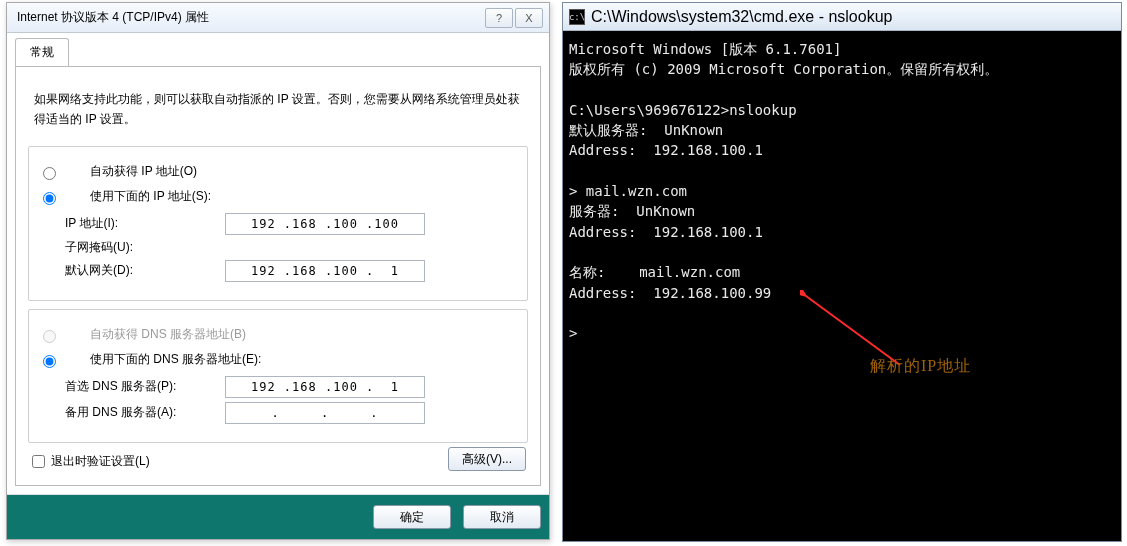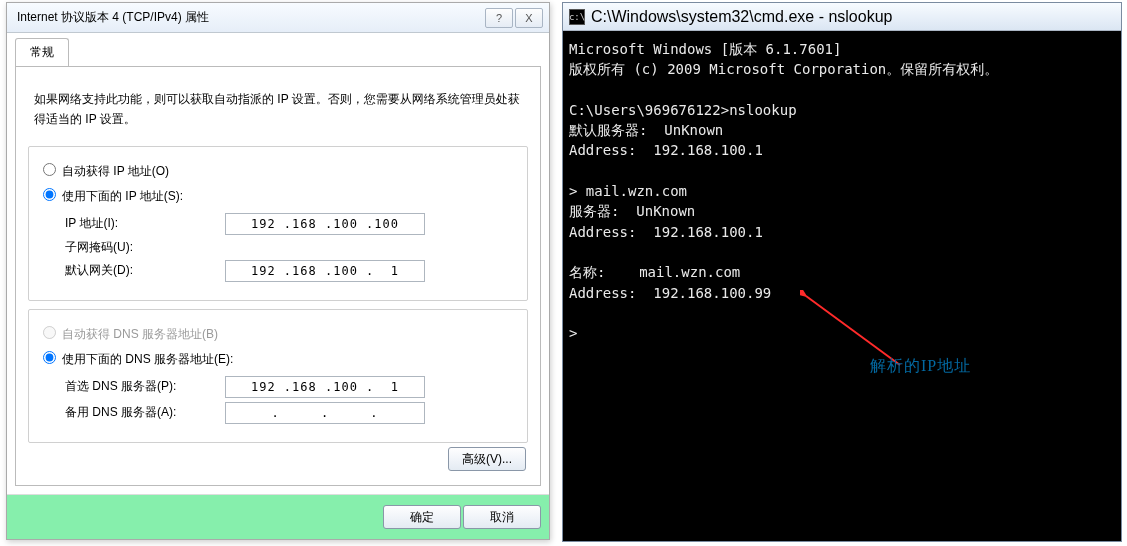"自动获得 IP 地址(O)" .radiorow { align-items: flex-start -> flex-end; gap: none -> 28px }
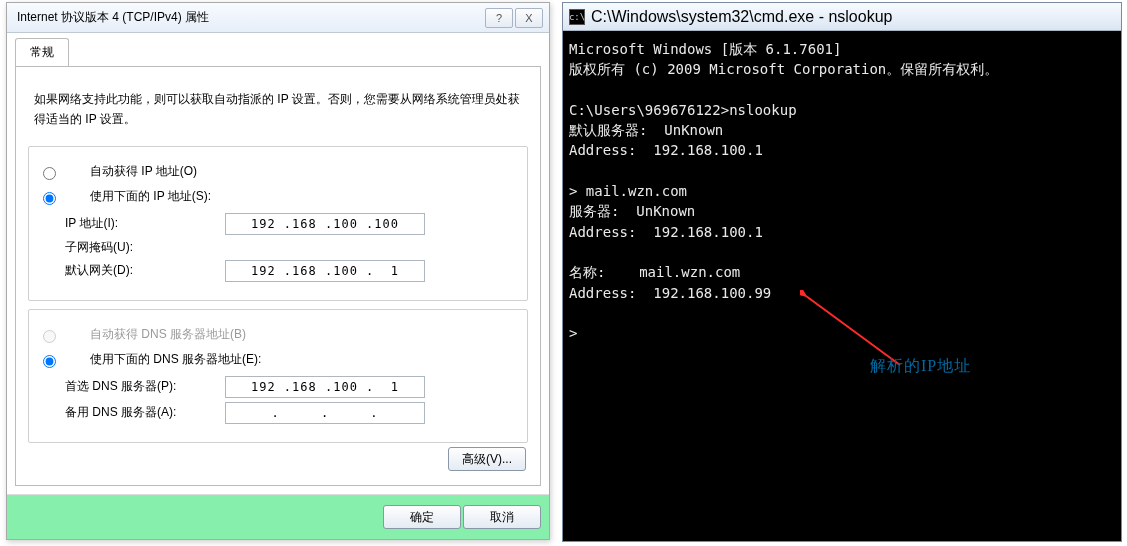"解析的IP地址" .anno-label { color: #0369a1 -> #a16207 }
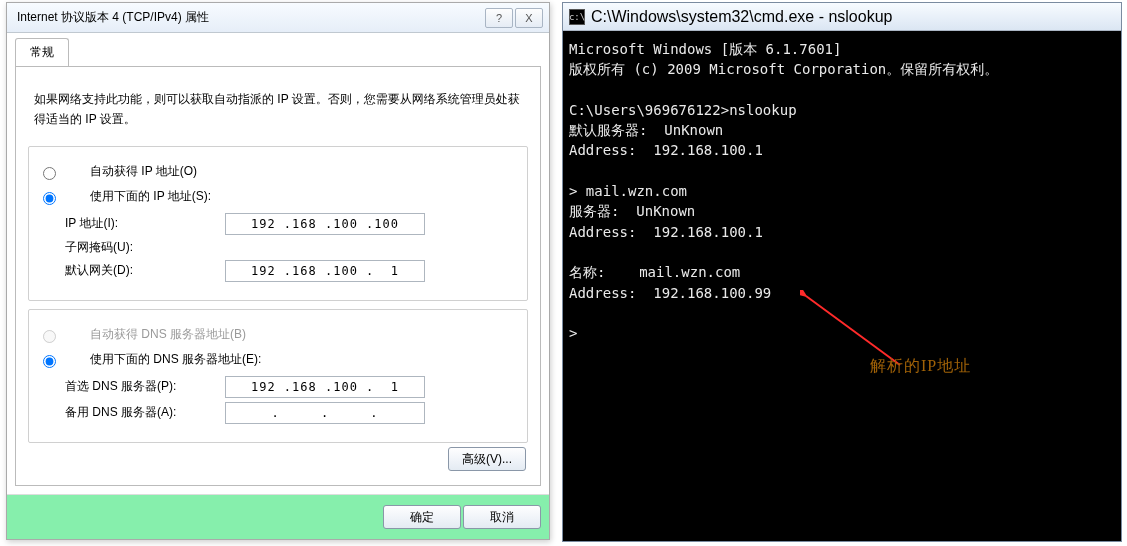"退出时验证设置(L)" div.chkrow { html: none -> <div> <input> <span>退出时验证设置(L)</span> </div> }
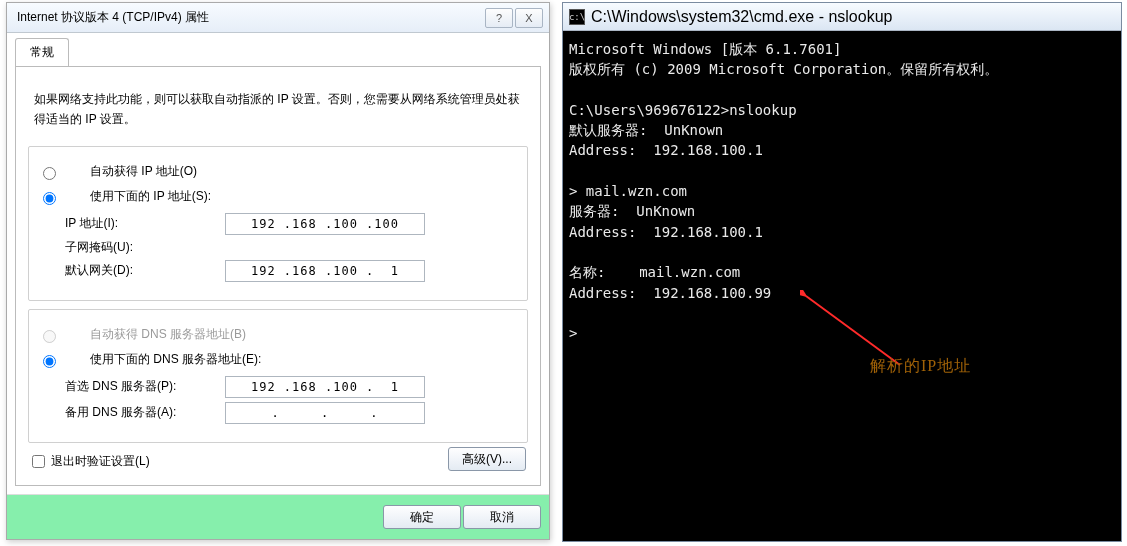"确定" .bottombar { background: #86efac -> #0f766e; gap: 2px -> 12px }
